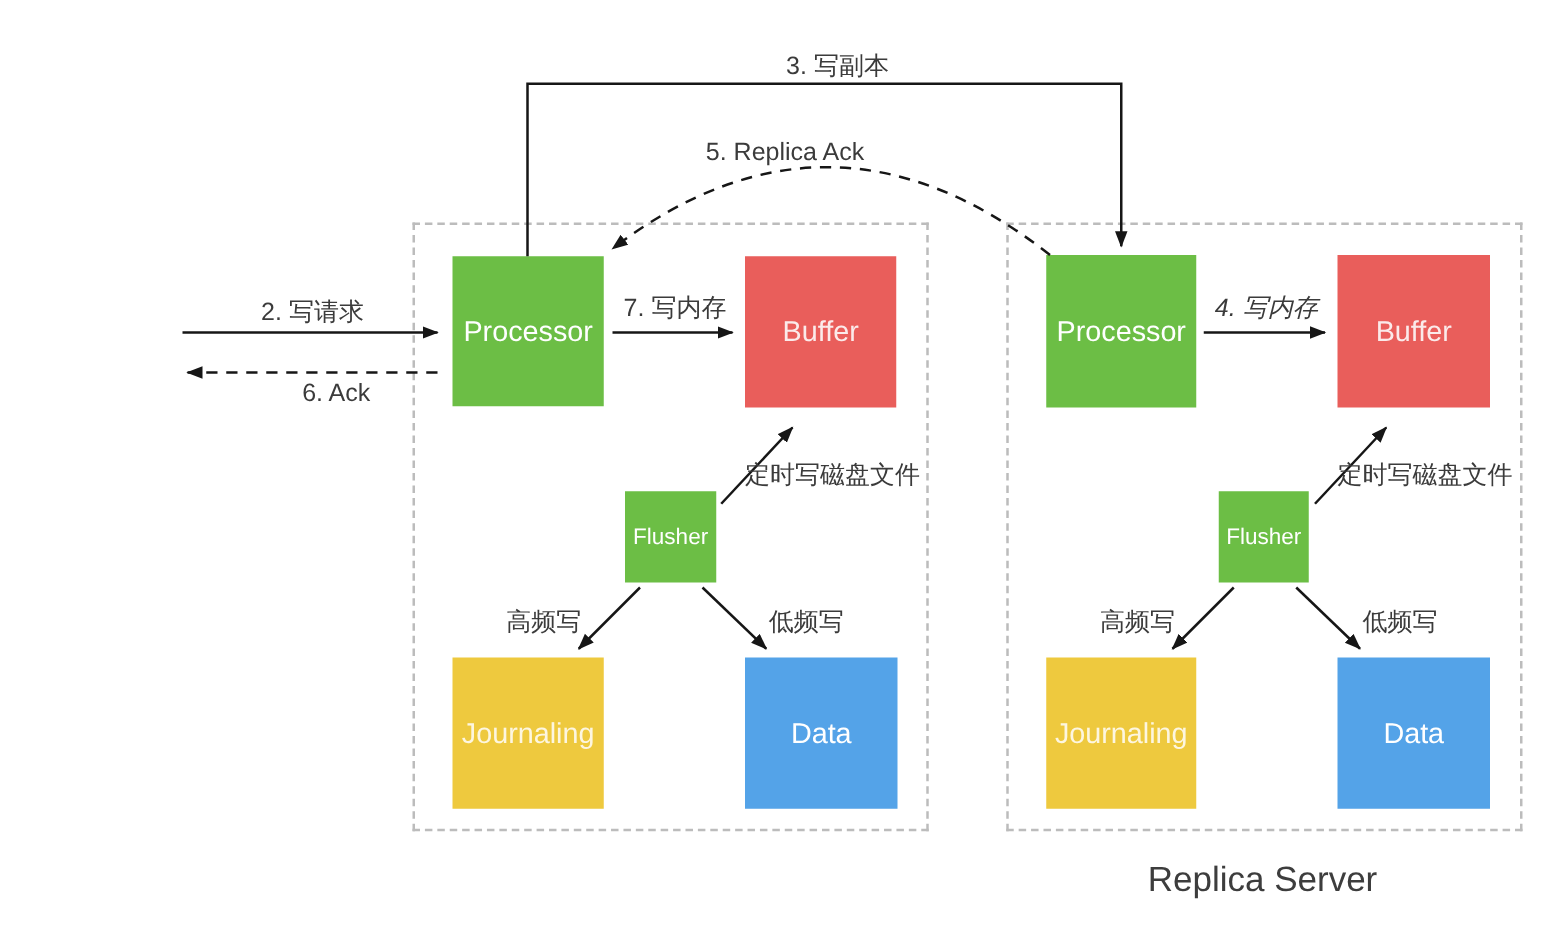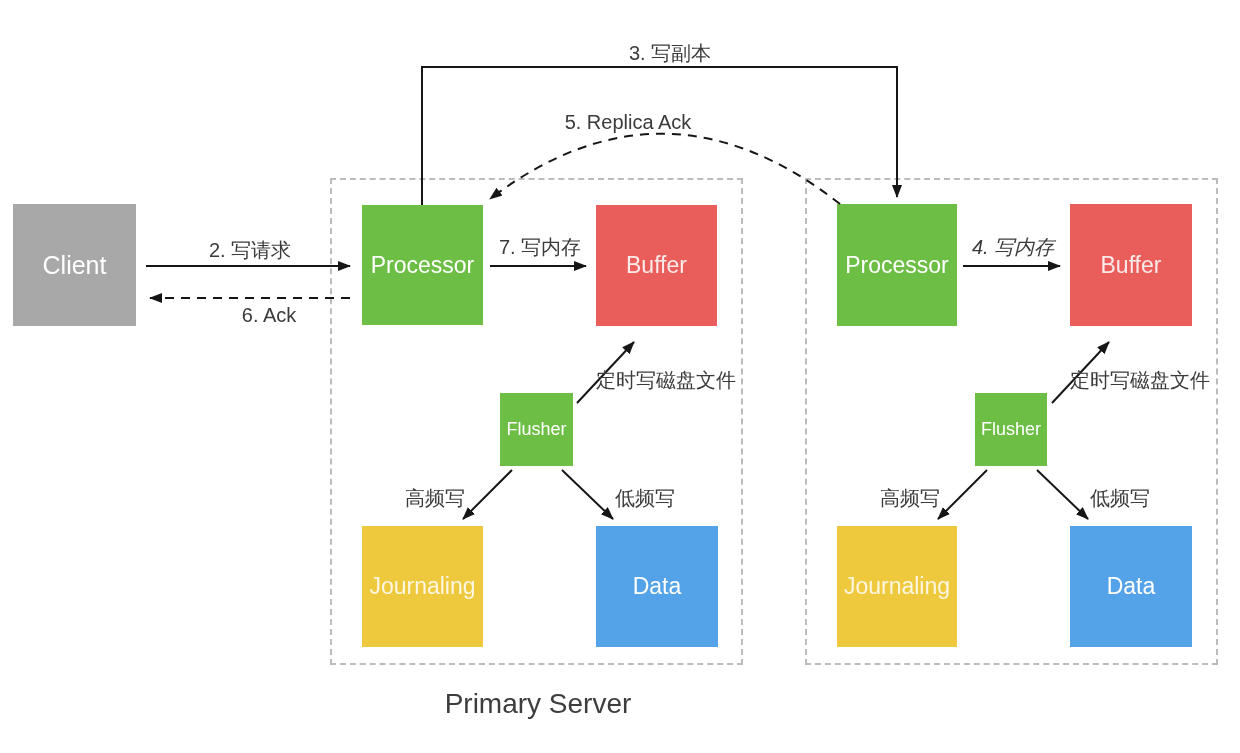"Client" div.box { html: <div>Client</div> -> none }
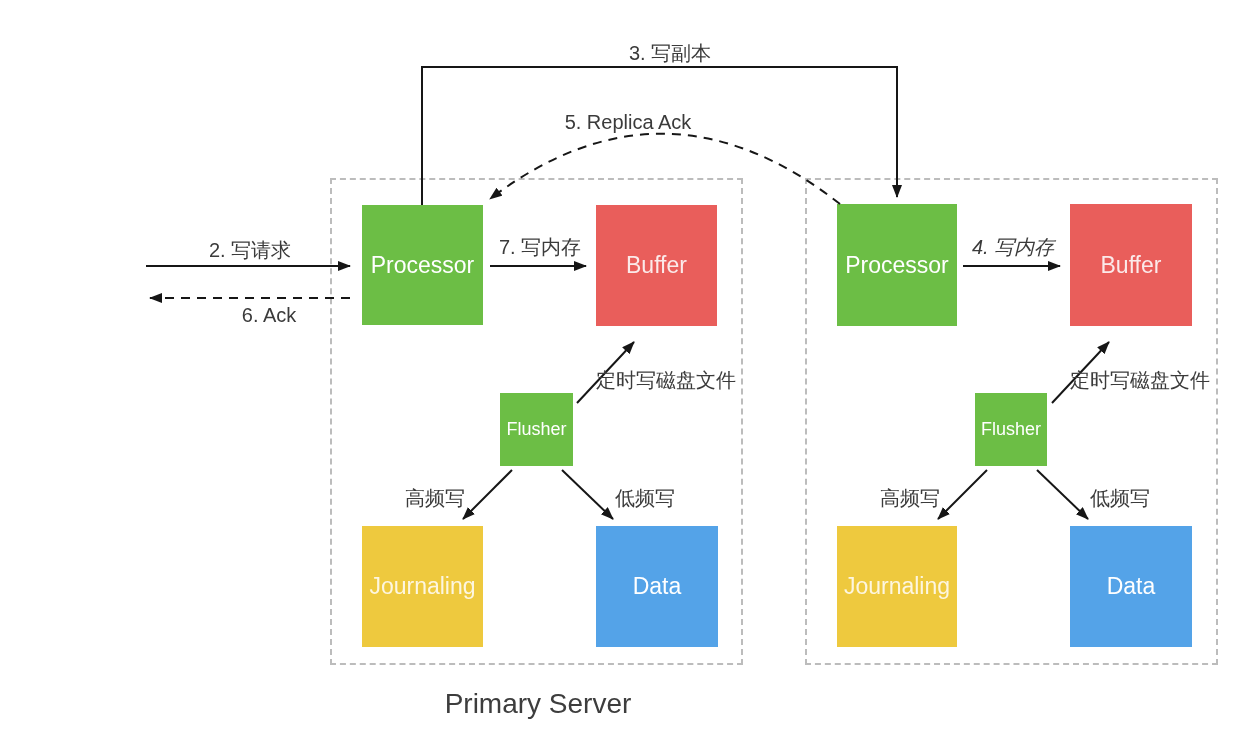"Primary Server" div.server-title { html: <div>Primary Server</div> -> none }
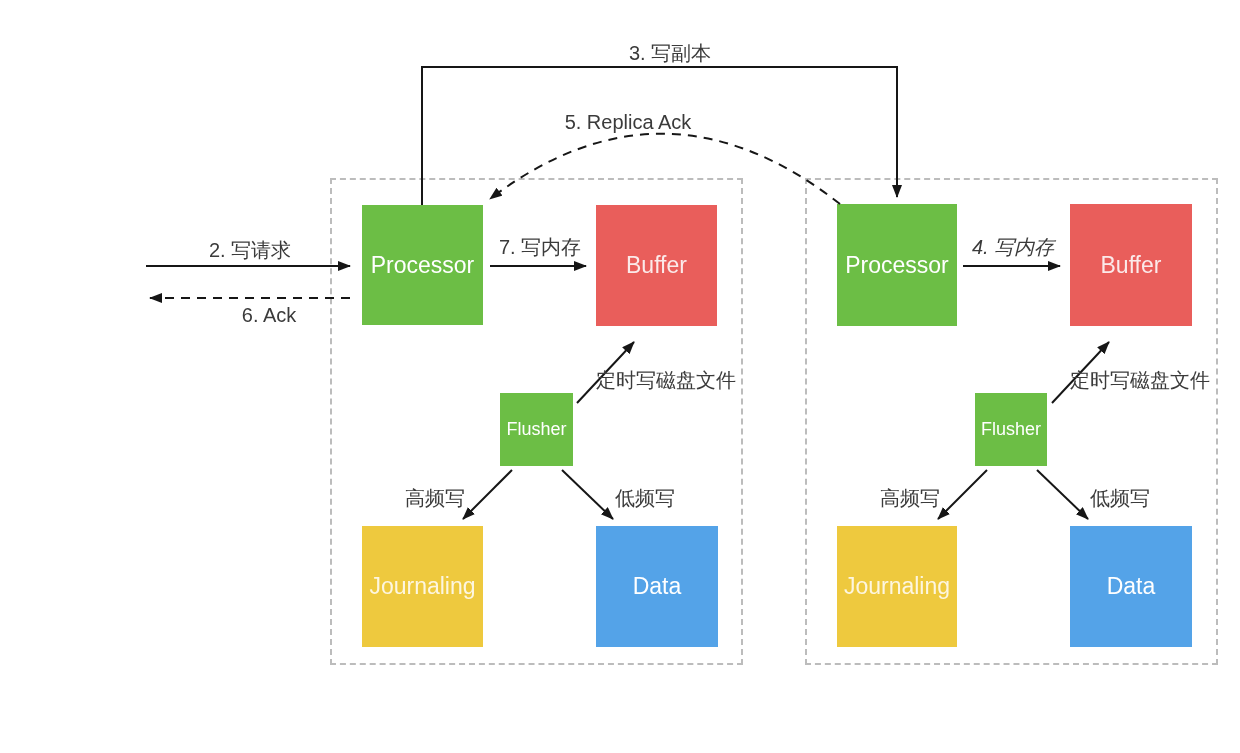"Replica Server" div.server-title { html: none -> <div>Replica Server</div> }
